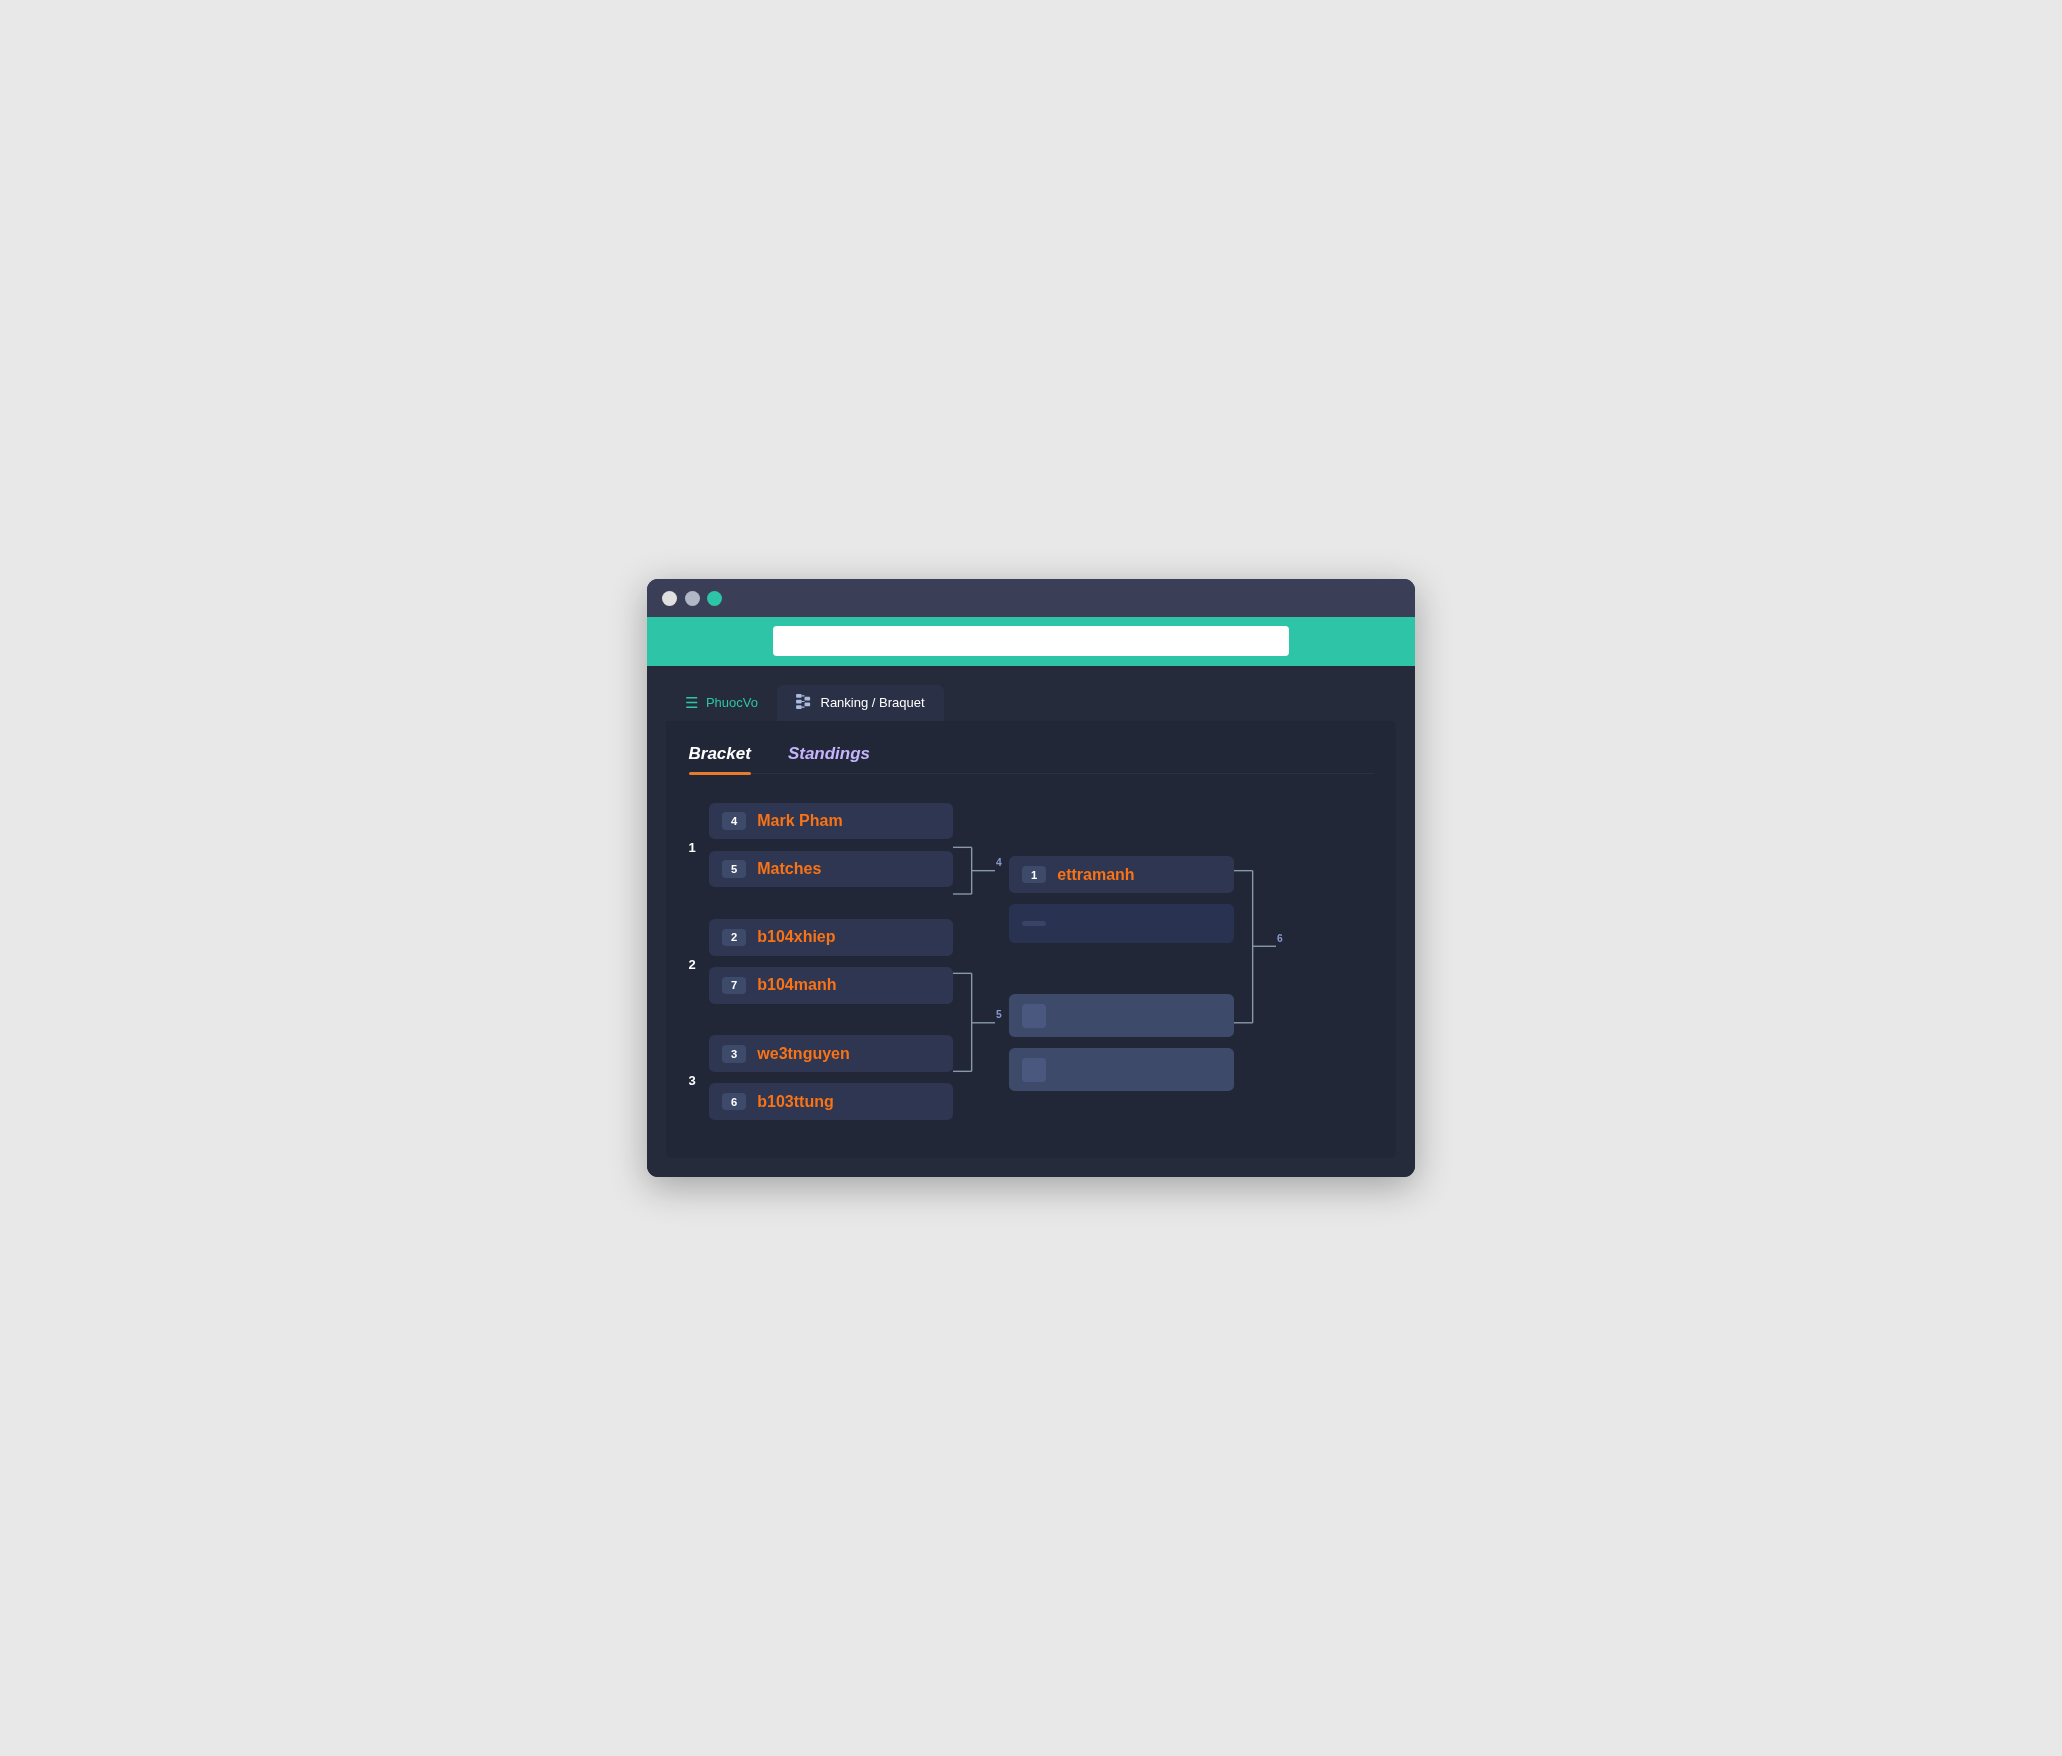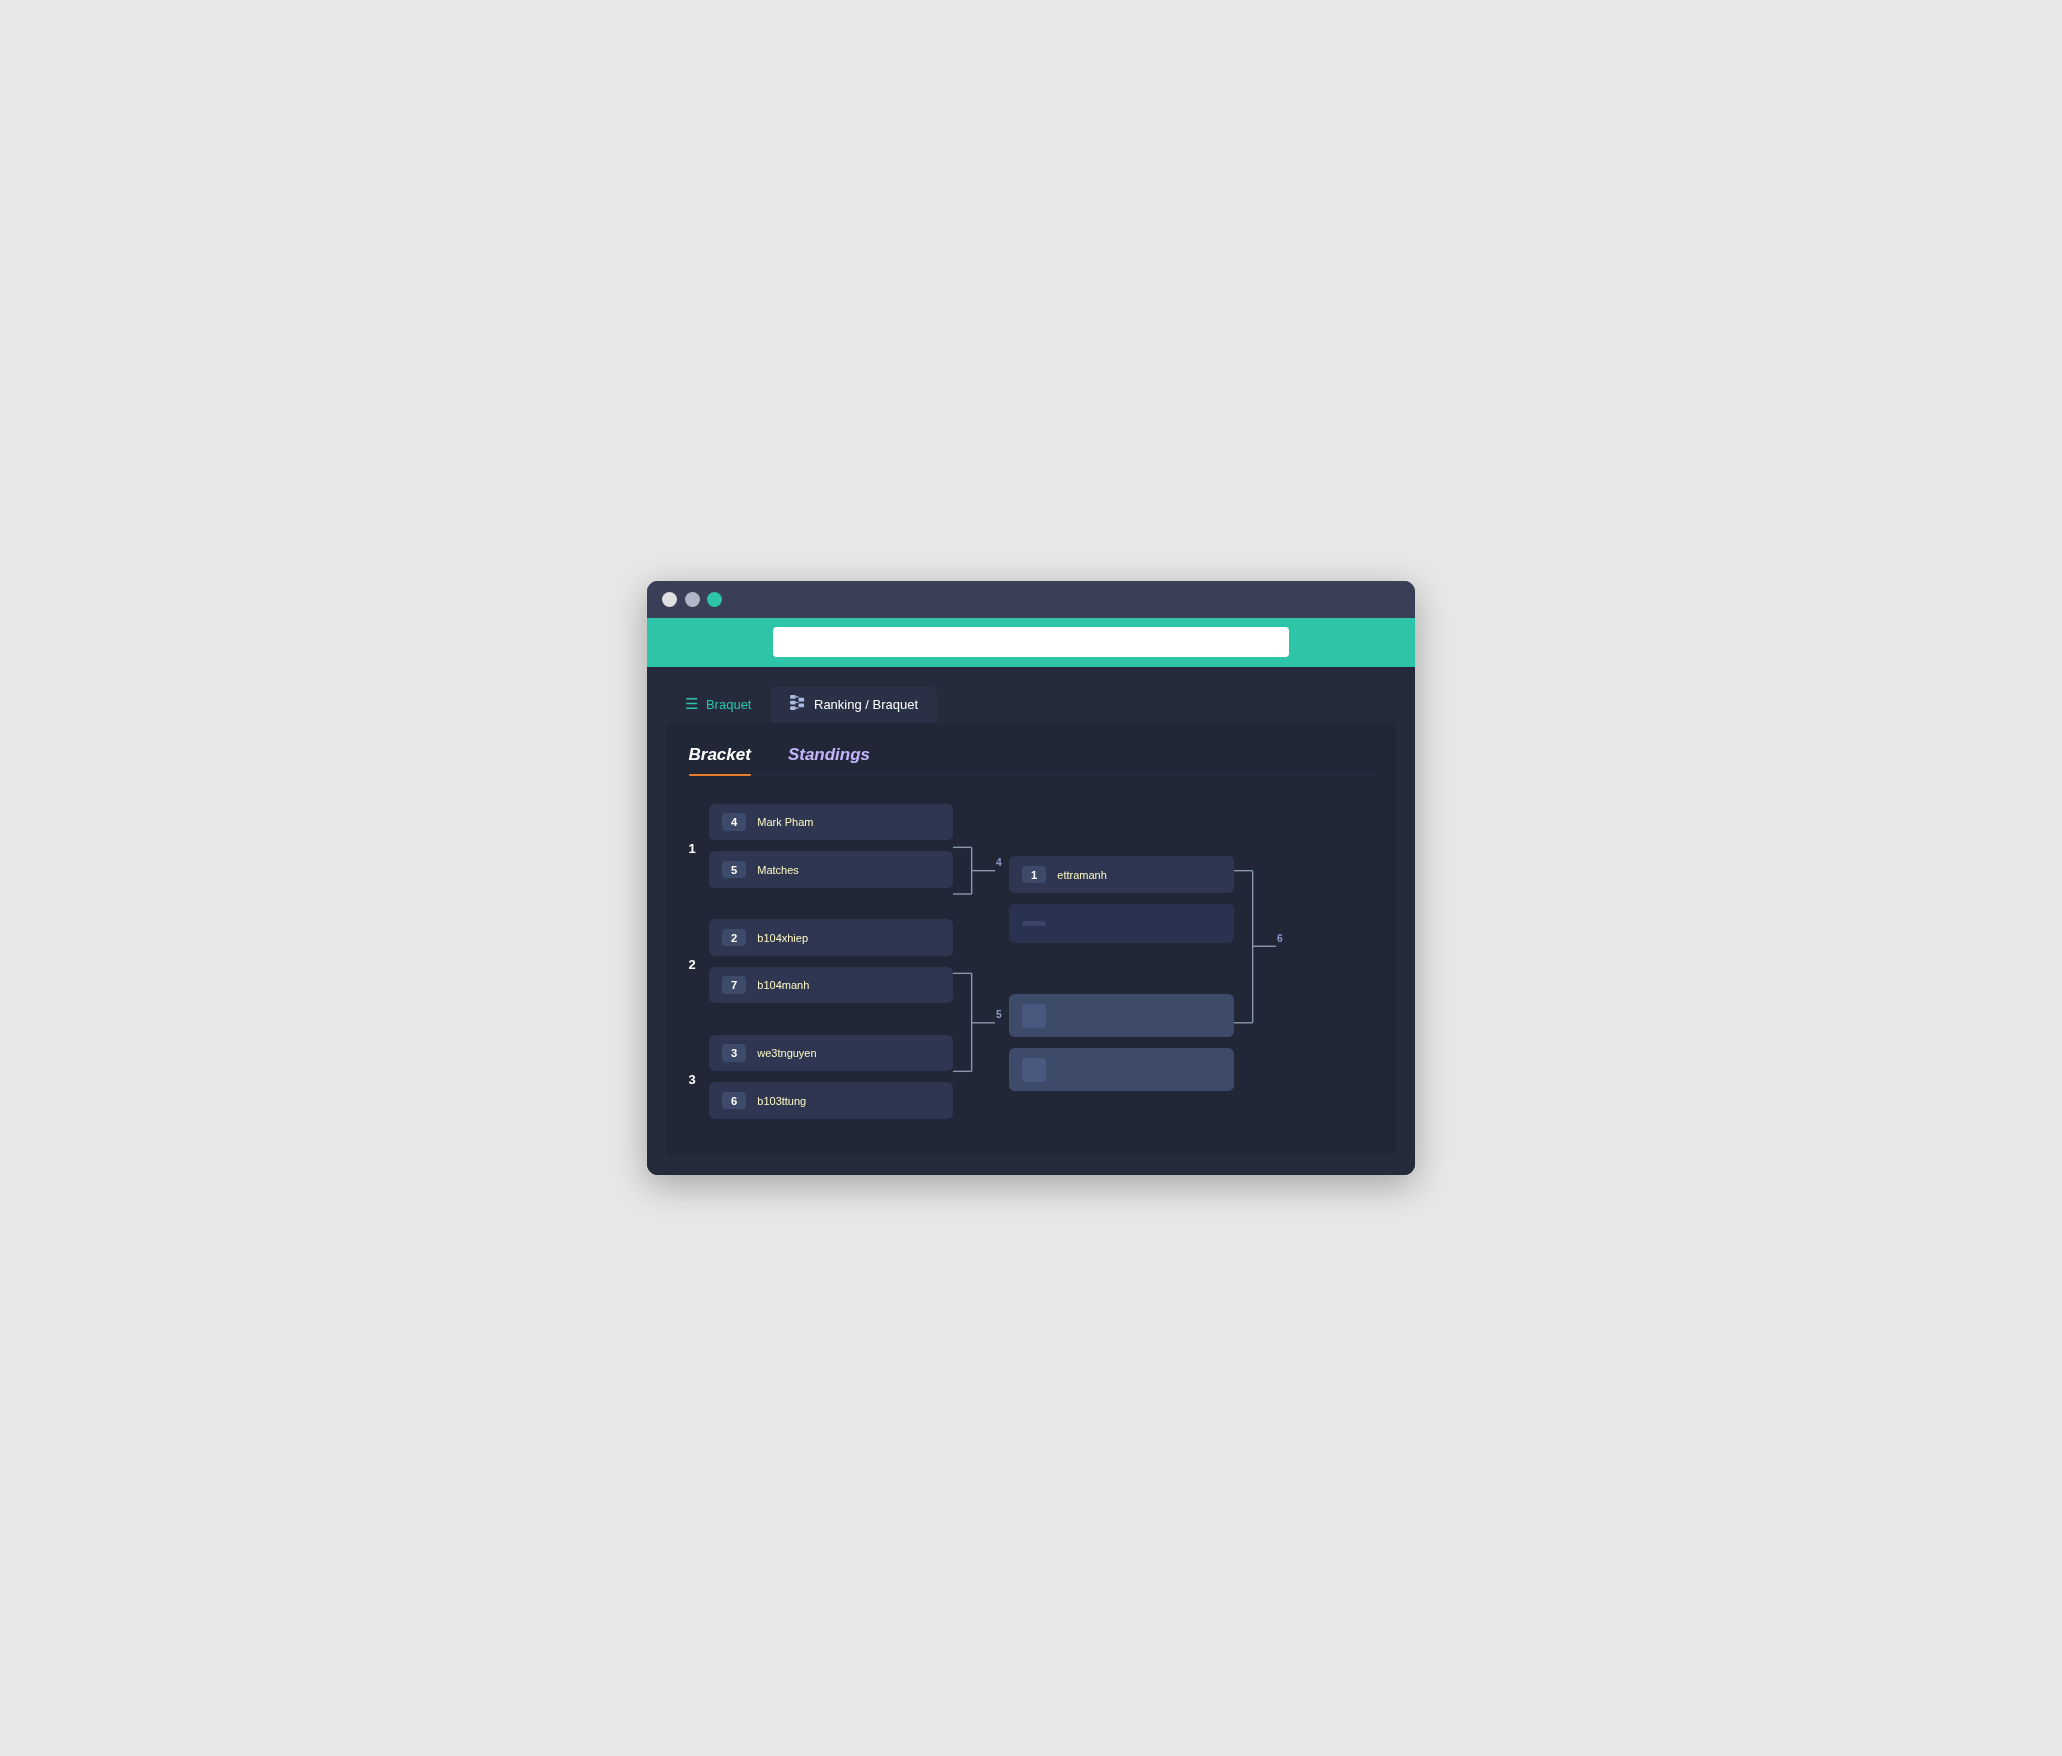"Braquet" span { text: Braquet -> PhuocVo }
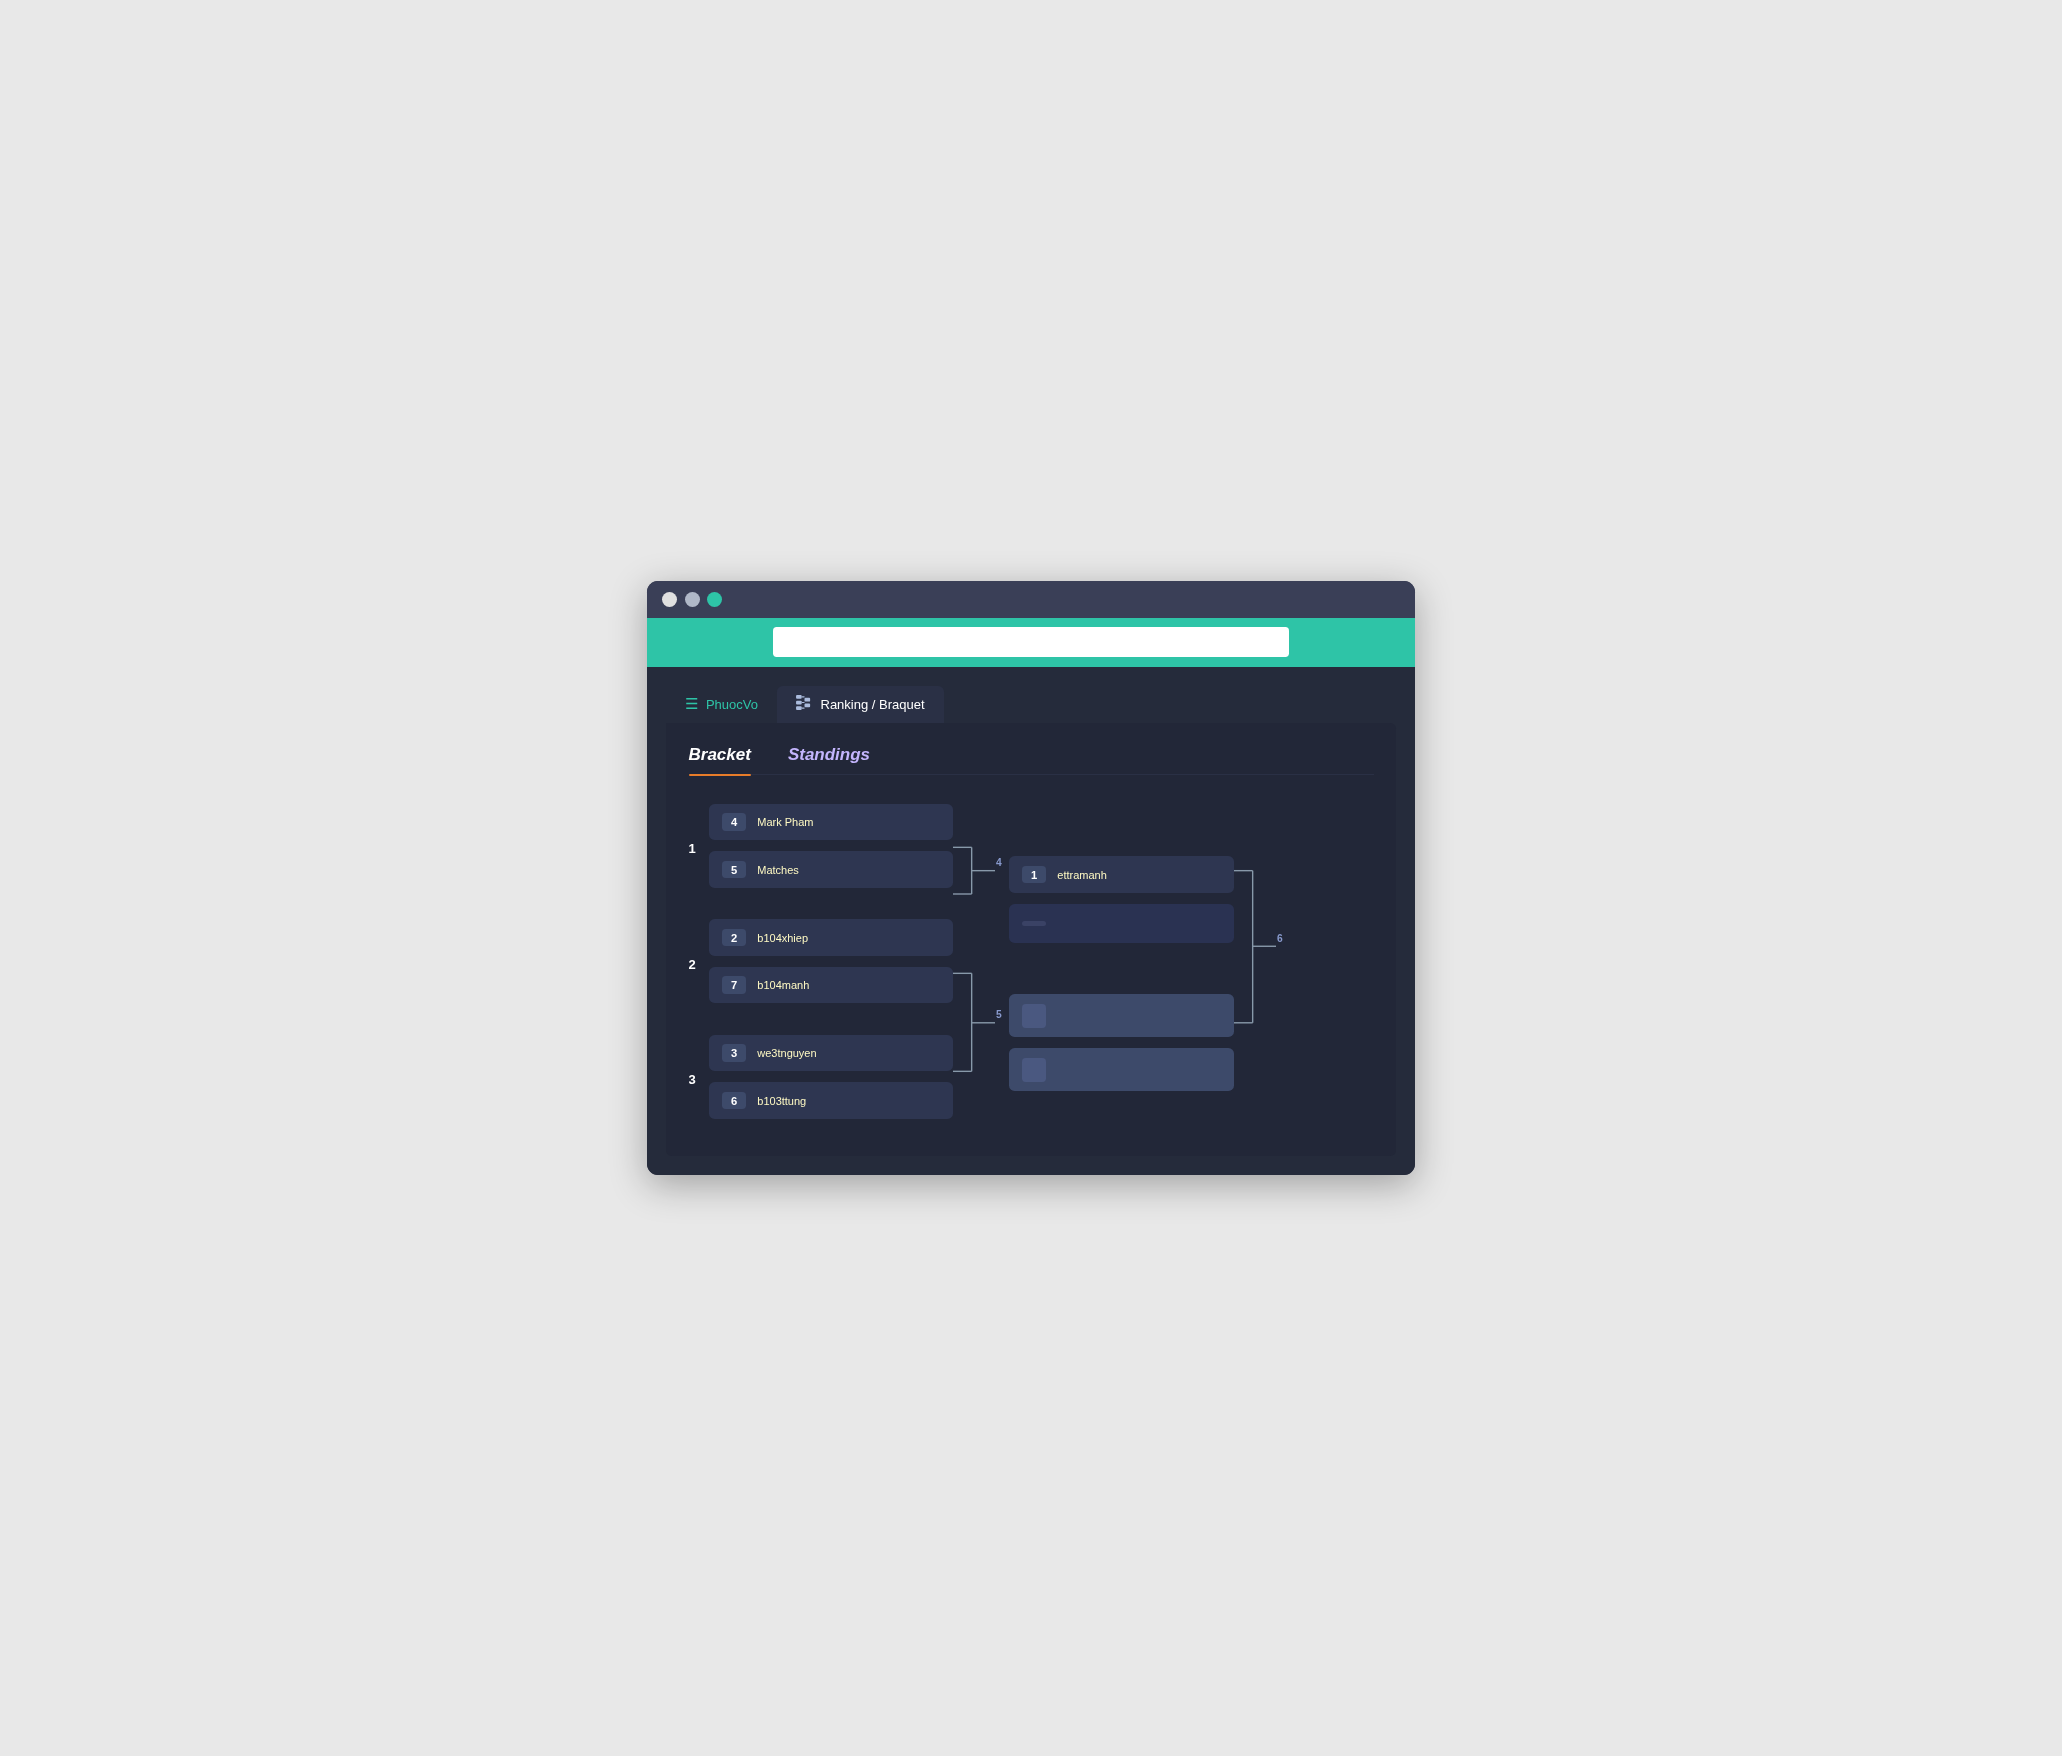"Mark Pham" .player-name { color: #fef9c3 -> #f97316; font-size: 11px -> 16px; font-weight: 400 -> 700 }
